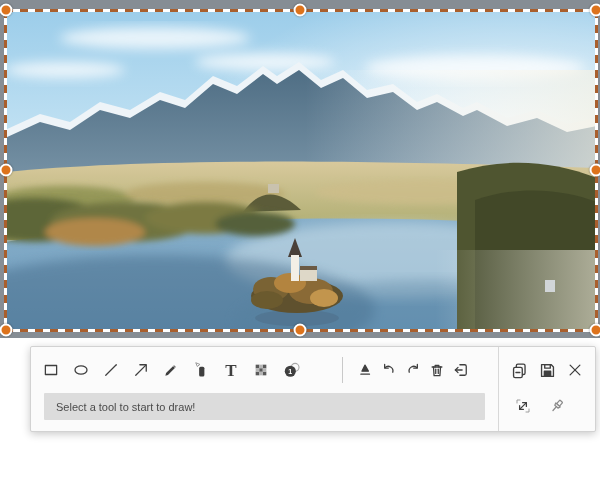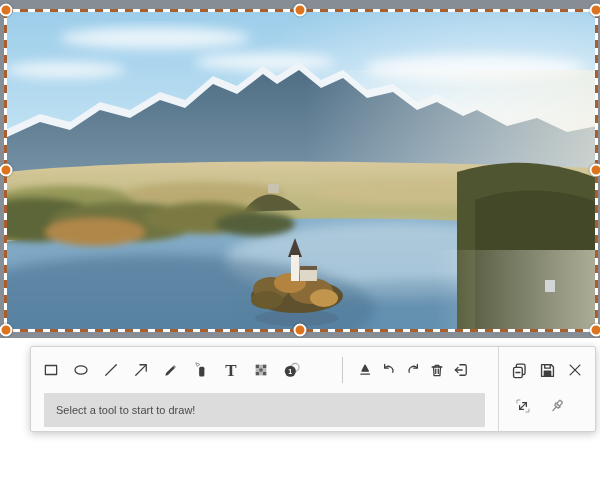"Select a tool to start" .msgbar { height: 34px -> 27px }
